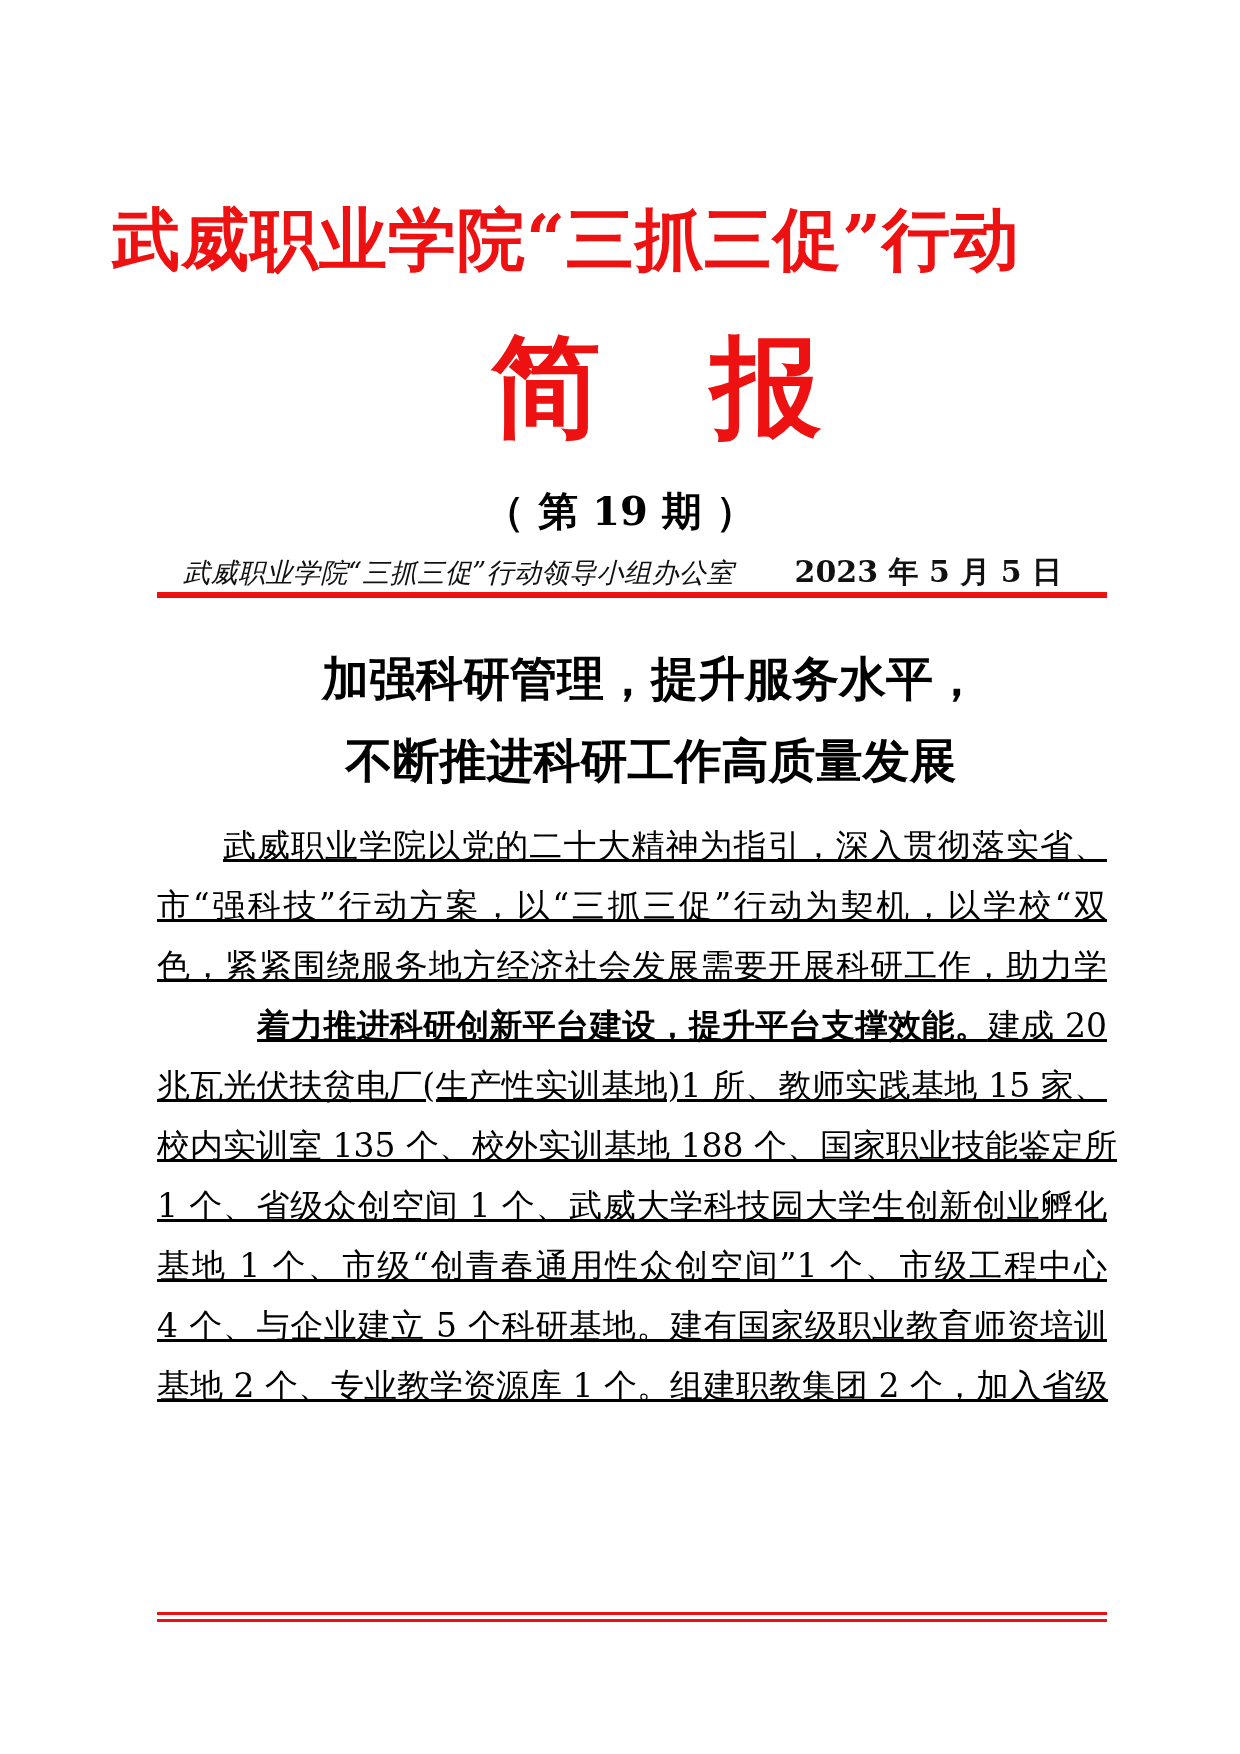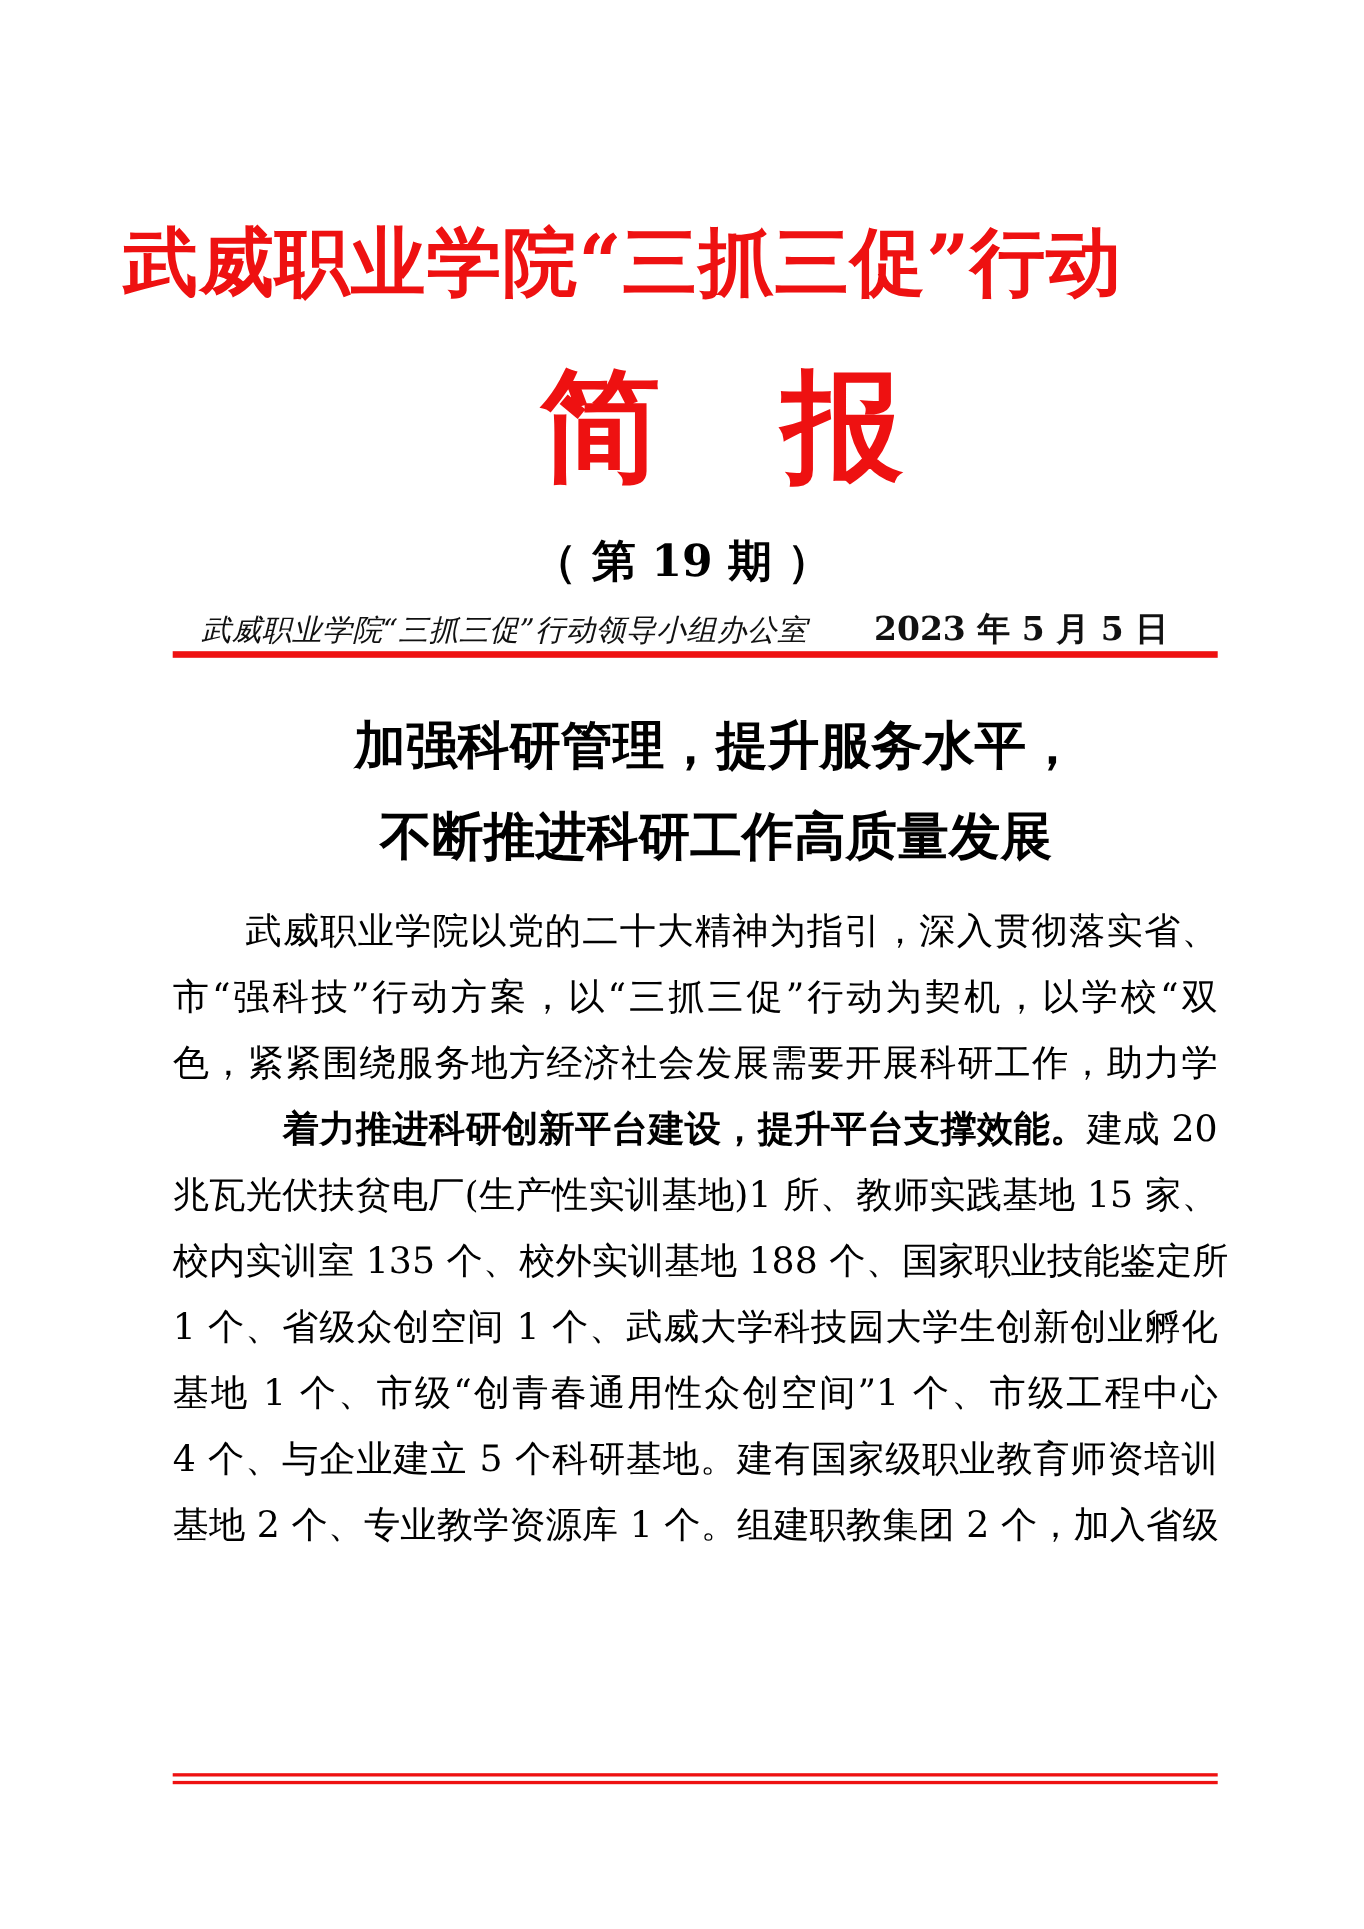"武威职业学院以党的二十大精神为指引，深入贯彻落实省、" .body-line { text-decoration: none -> underline }
